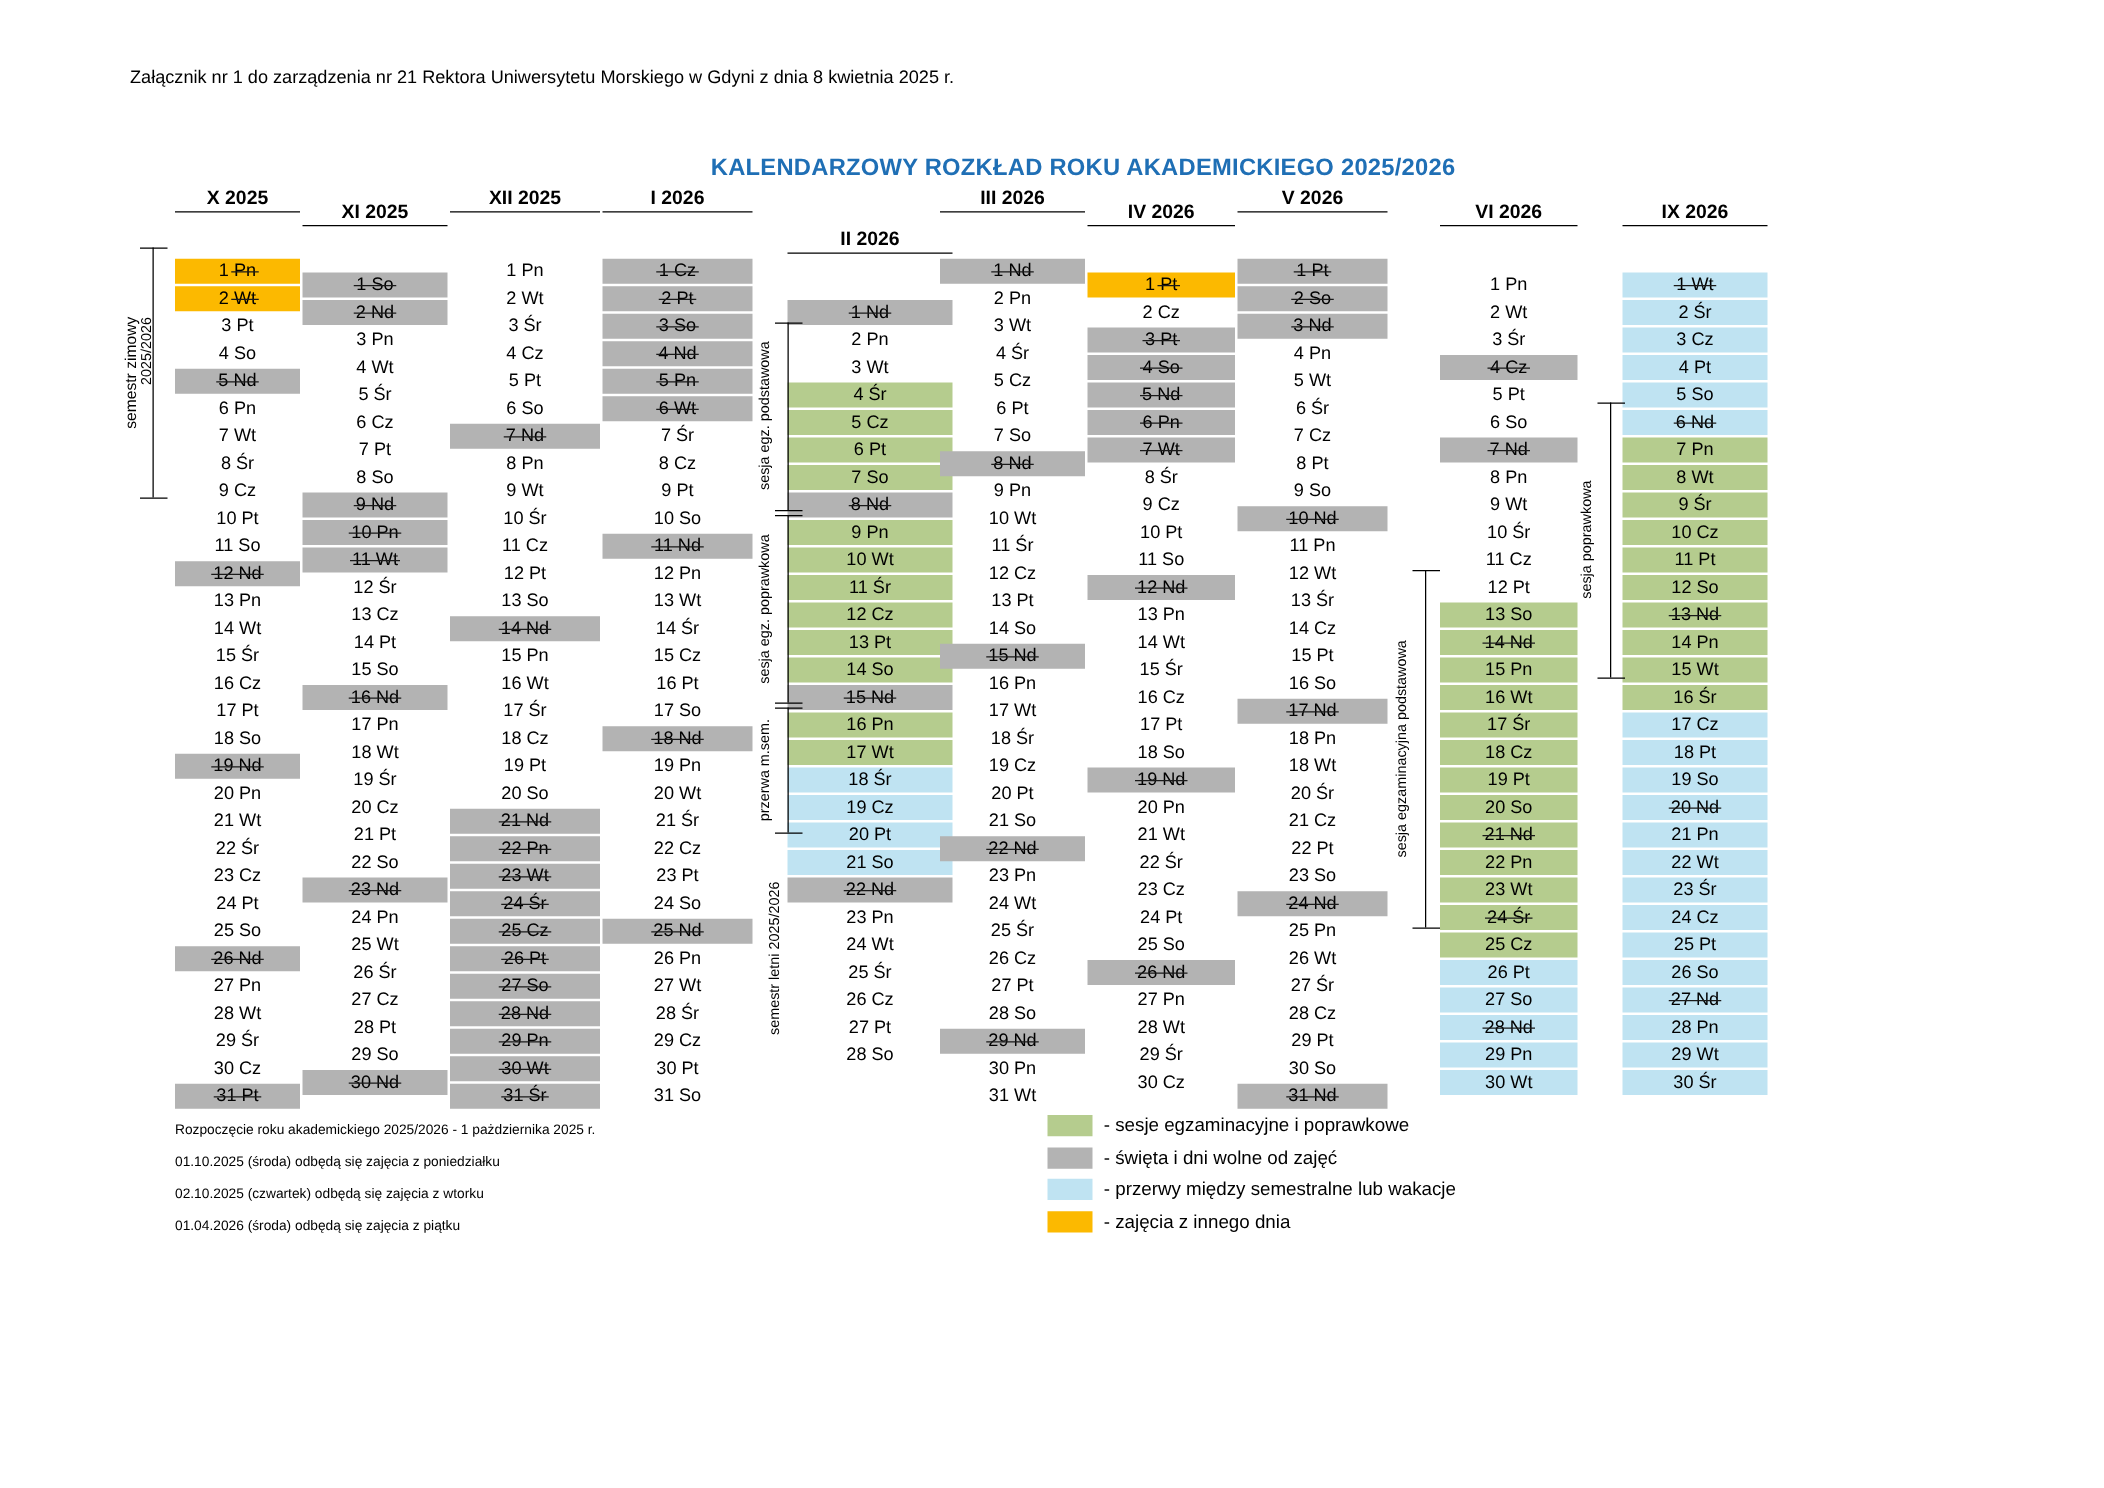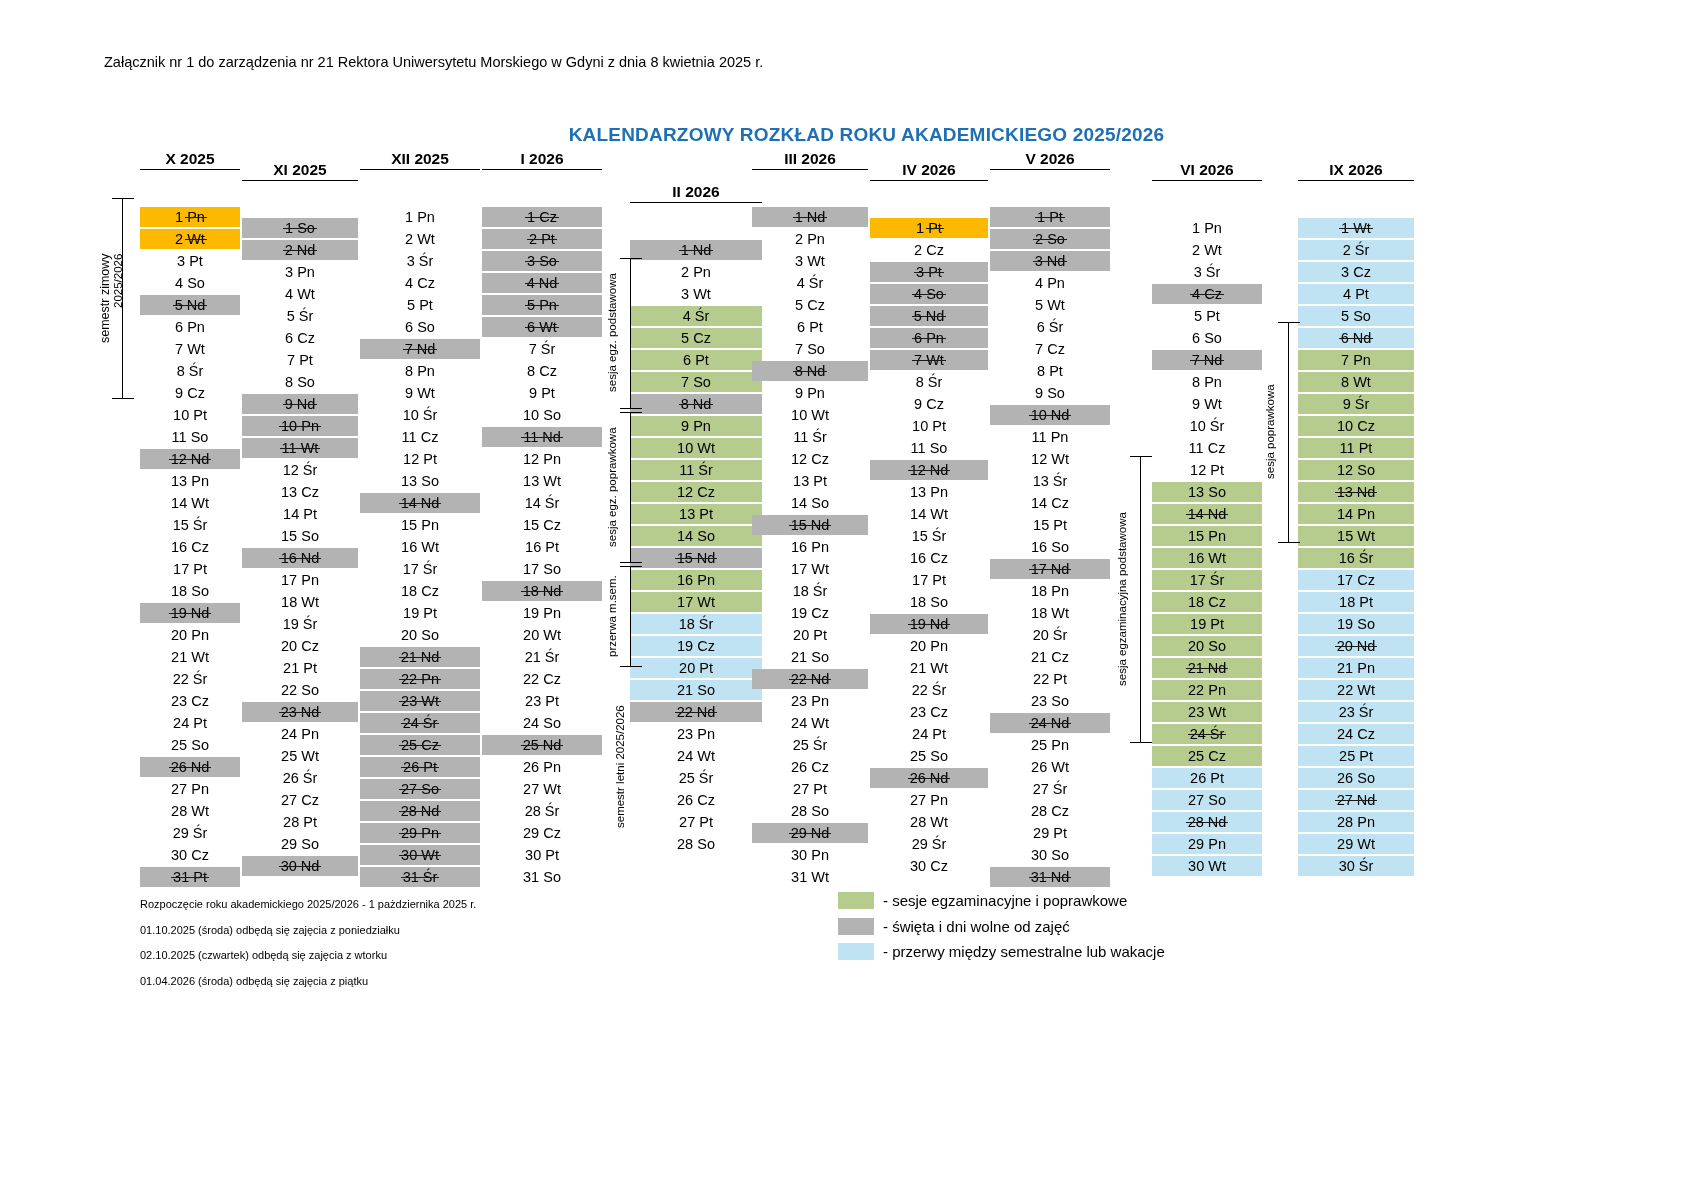"- zajęcia z innego dnia" div.legend-row { html: none -> <div> <span></span> <span>- zajęcia z innego dnia</span> </div> }
